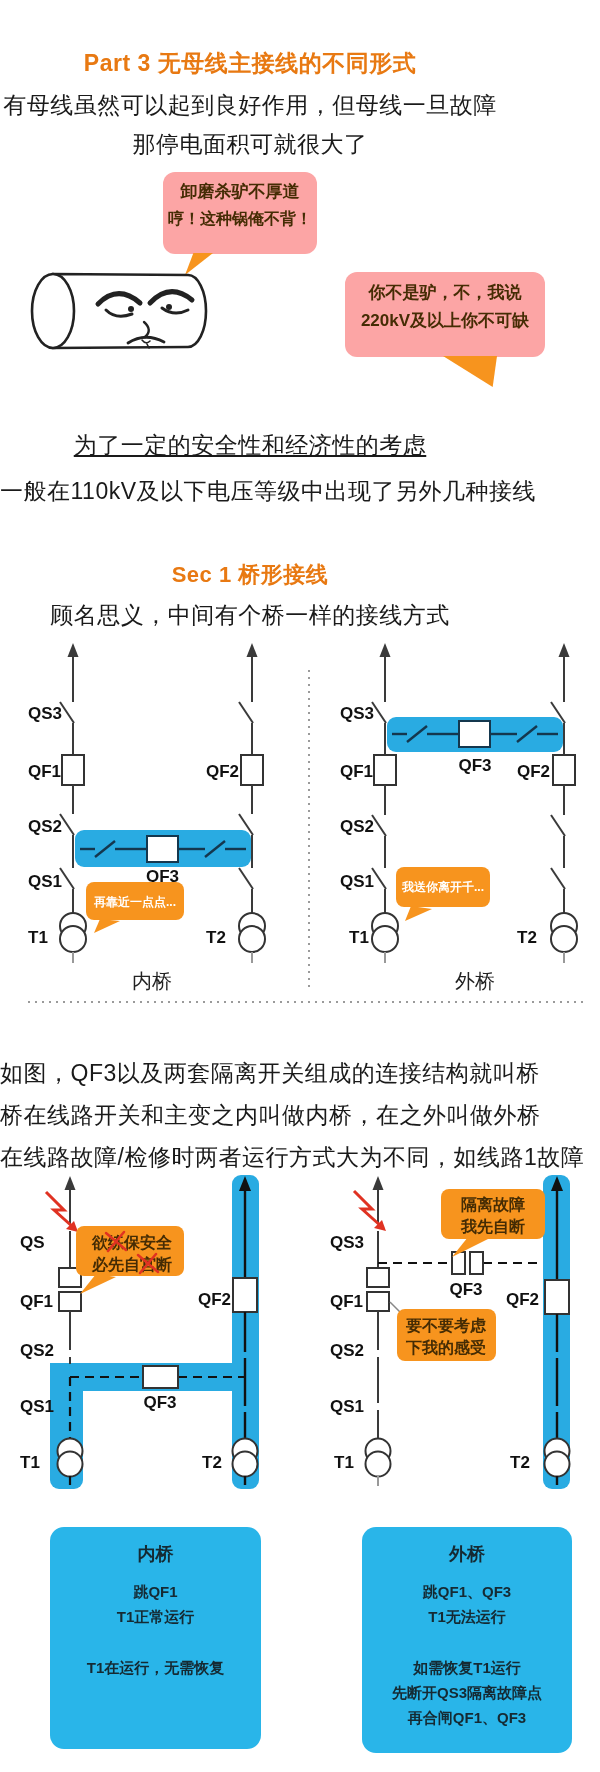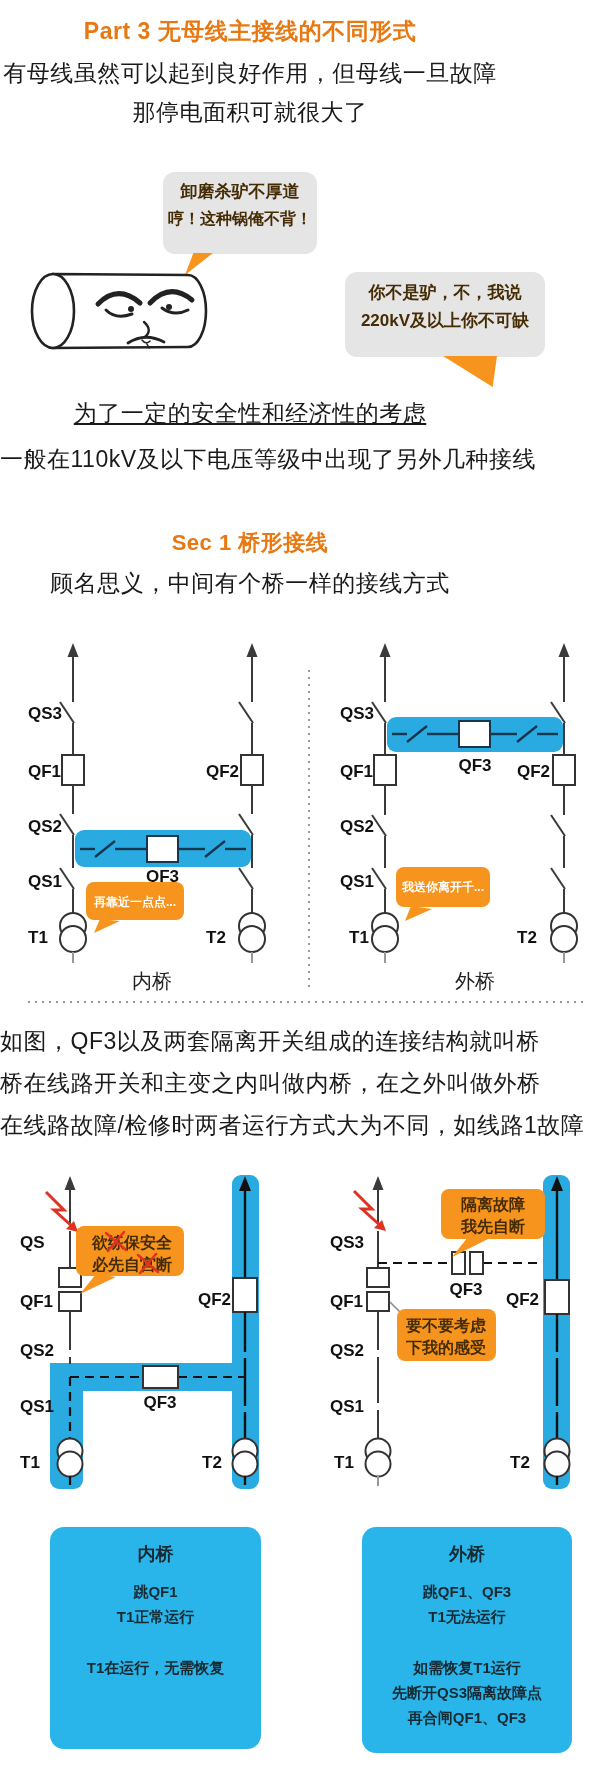"Part 3 无母线主接线的不同形式" .ctext { margin-top: none -> 32px }
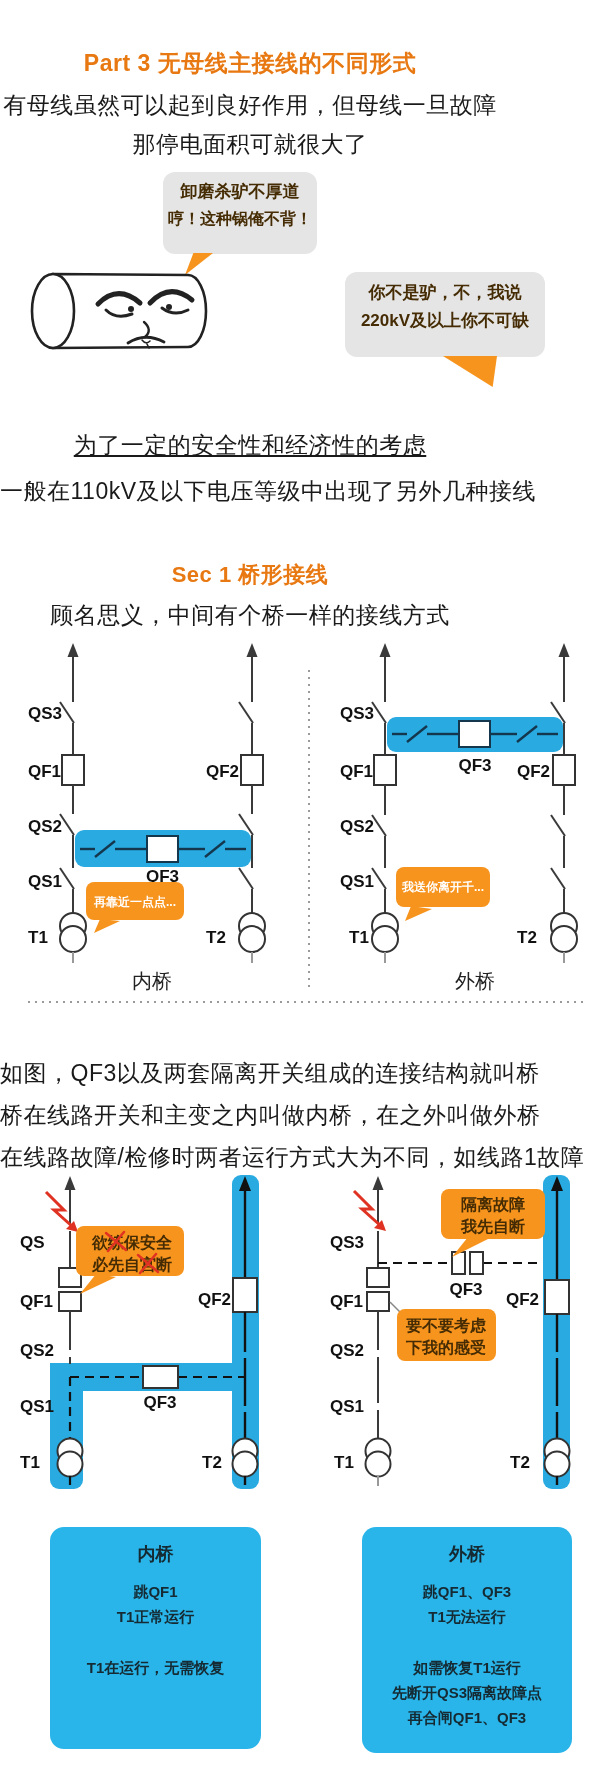"卸磨杀驴不厚道" .bub { background: #e5e5e5 -> #fca5a5 }
